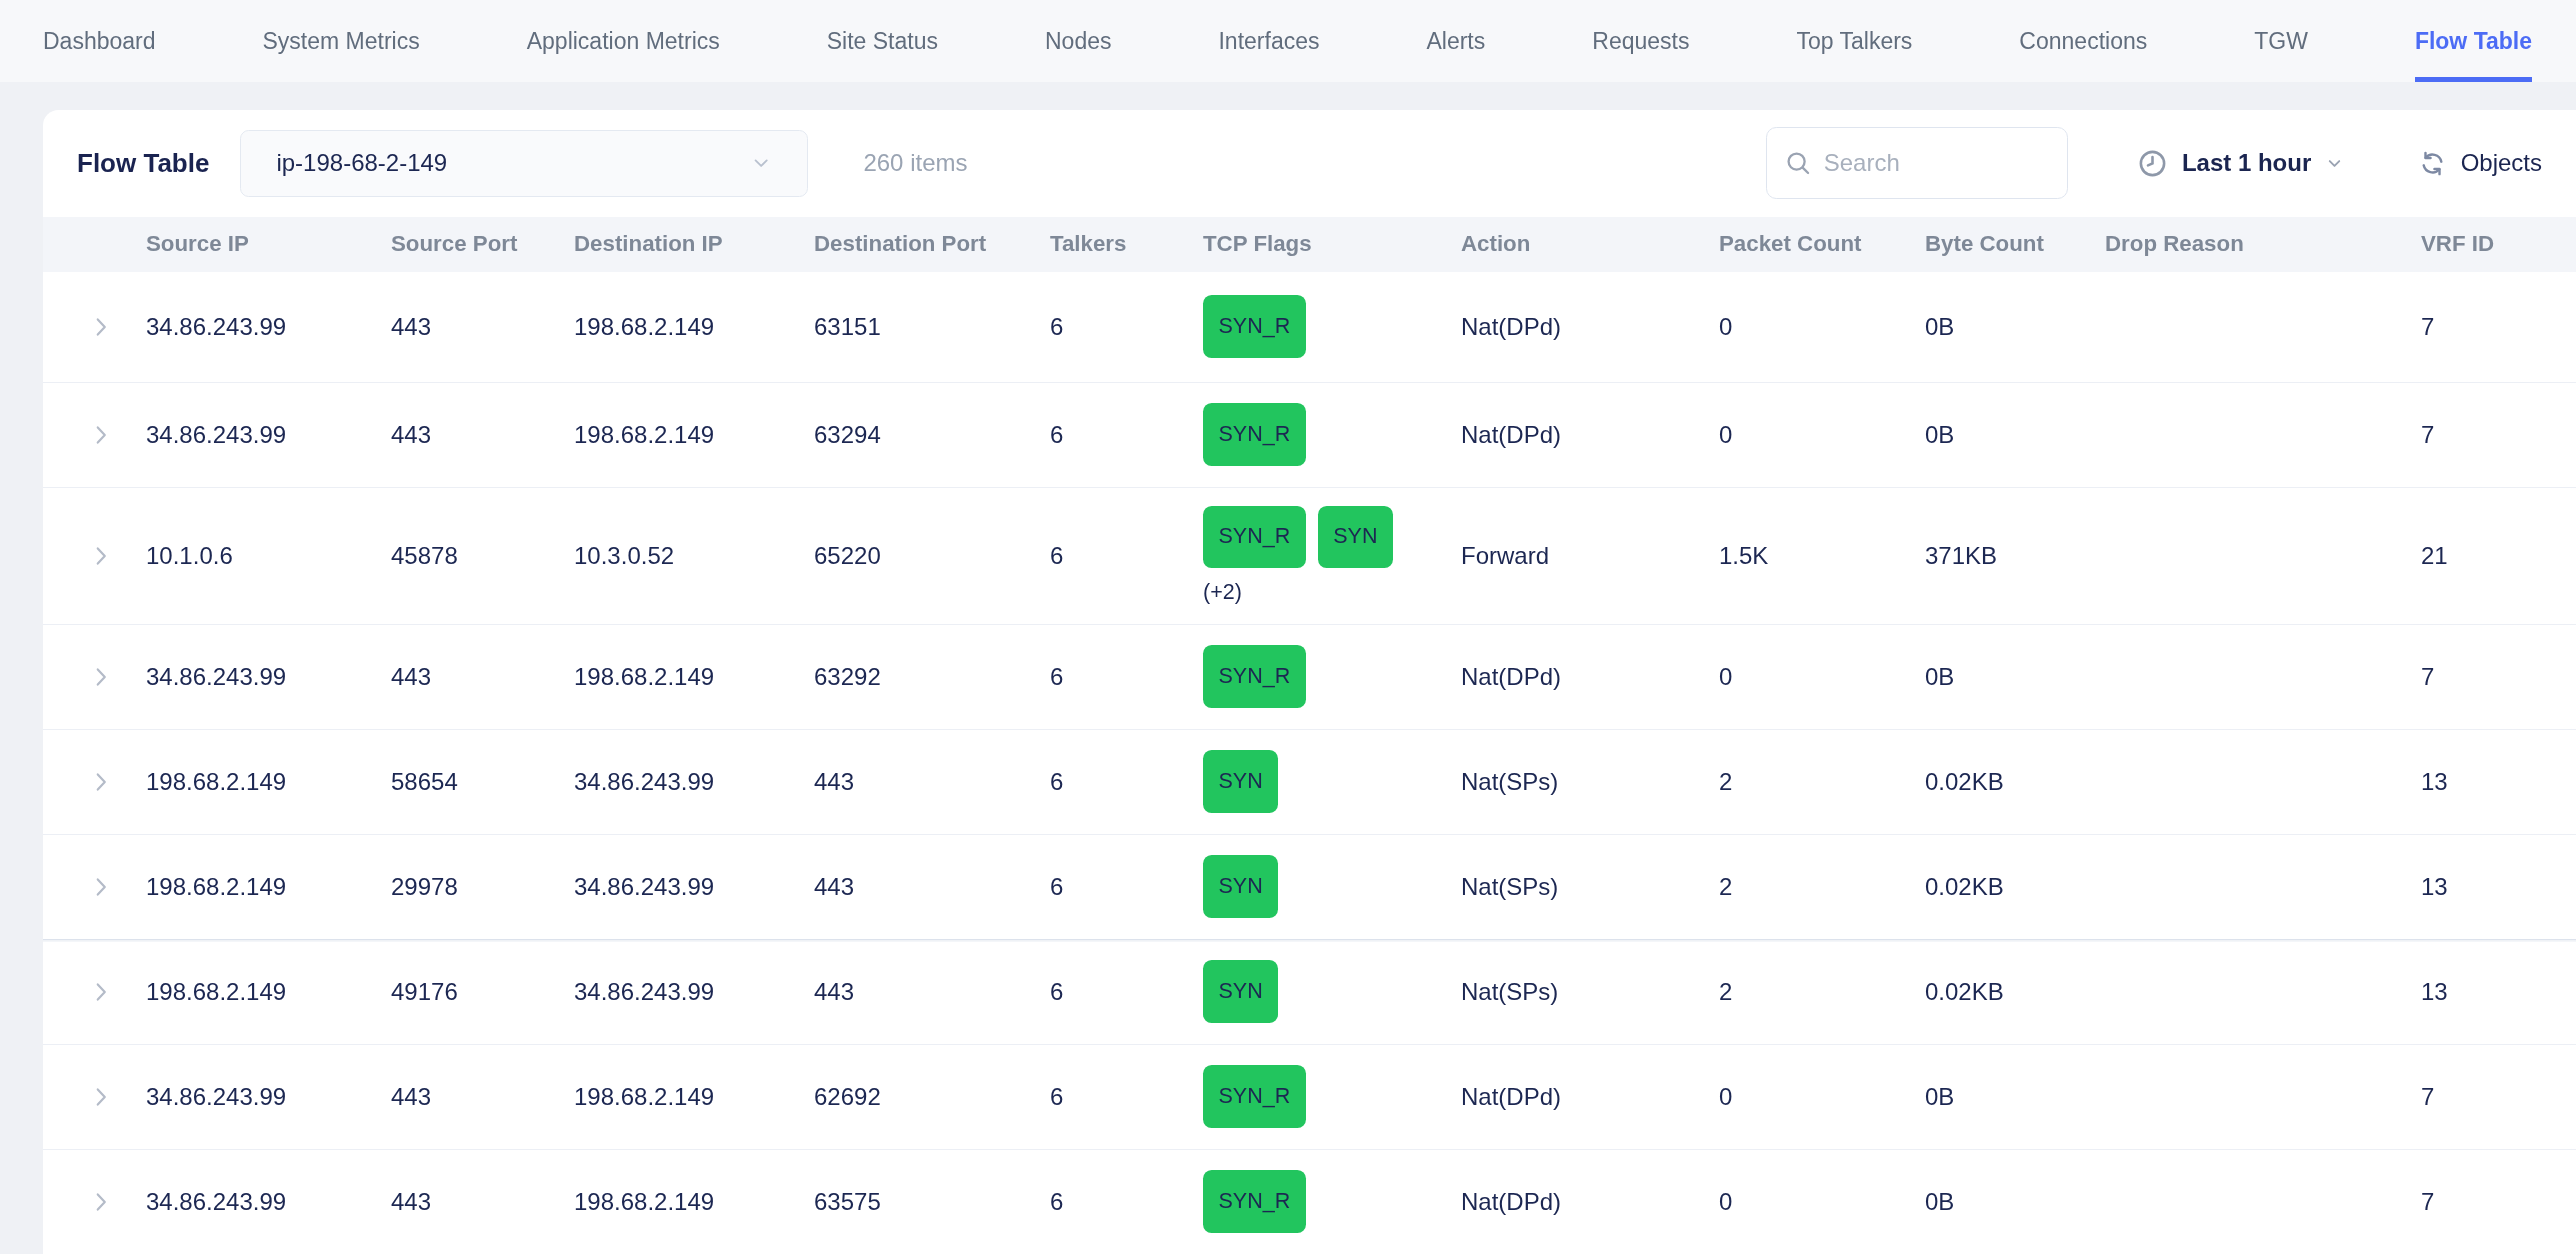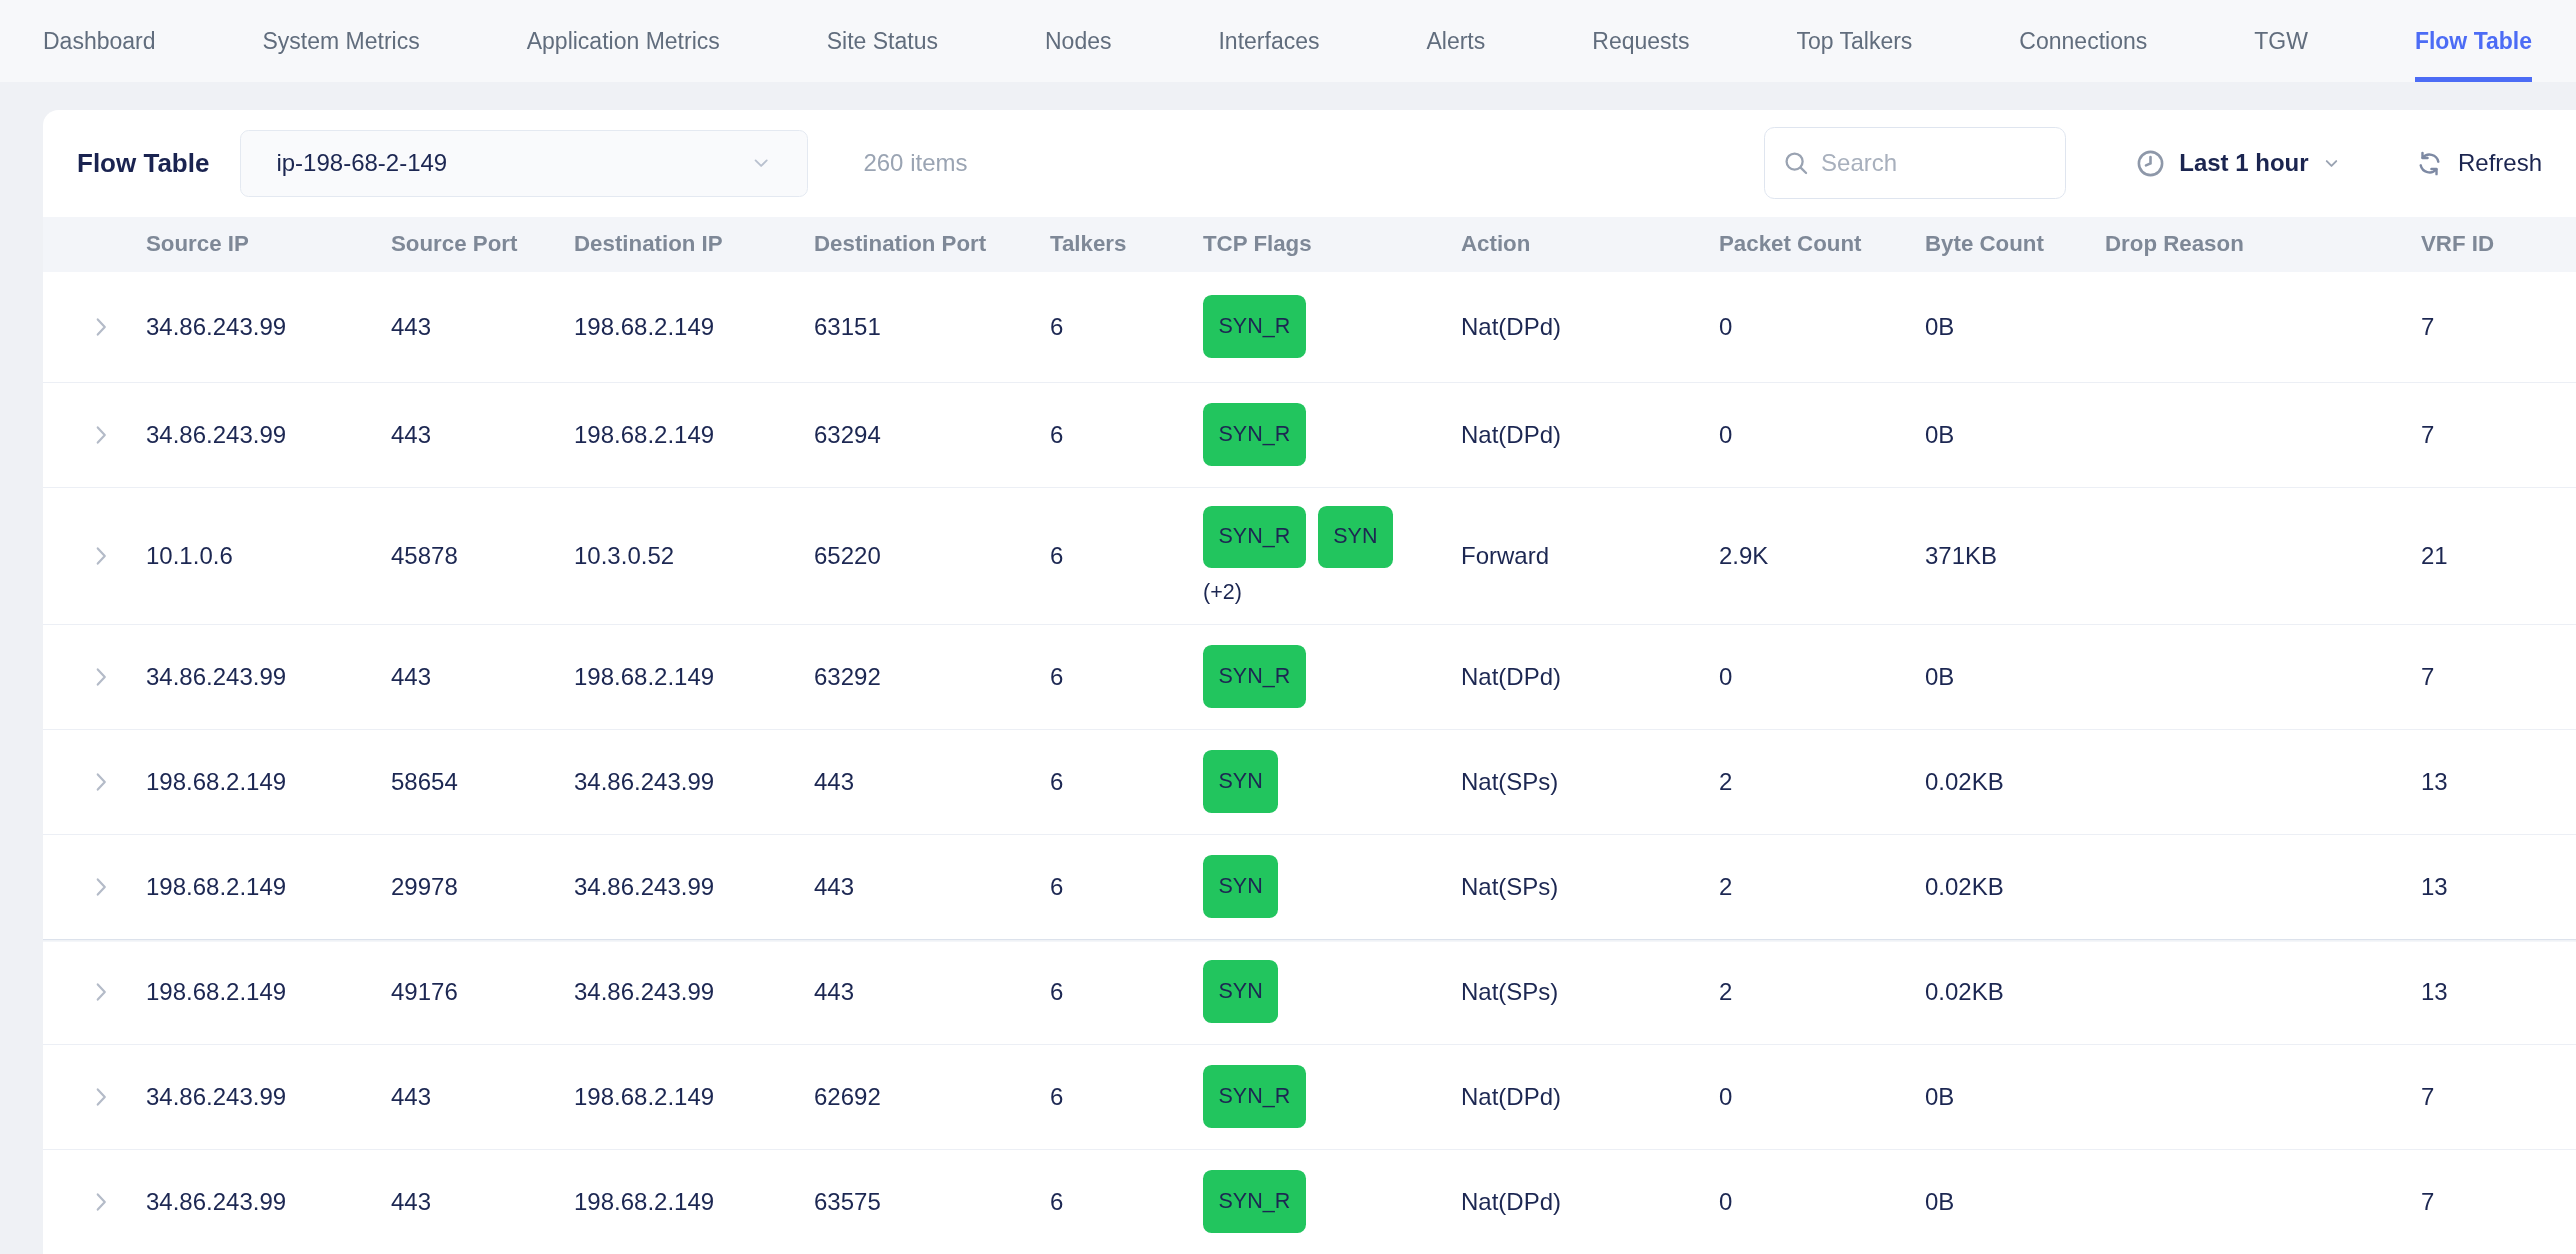"Refresh" span.label { text: Refresh -> Objects }
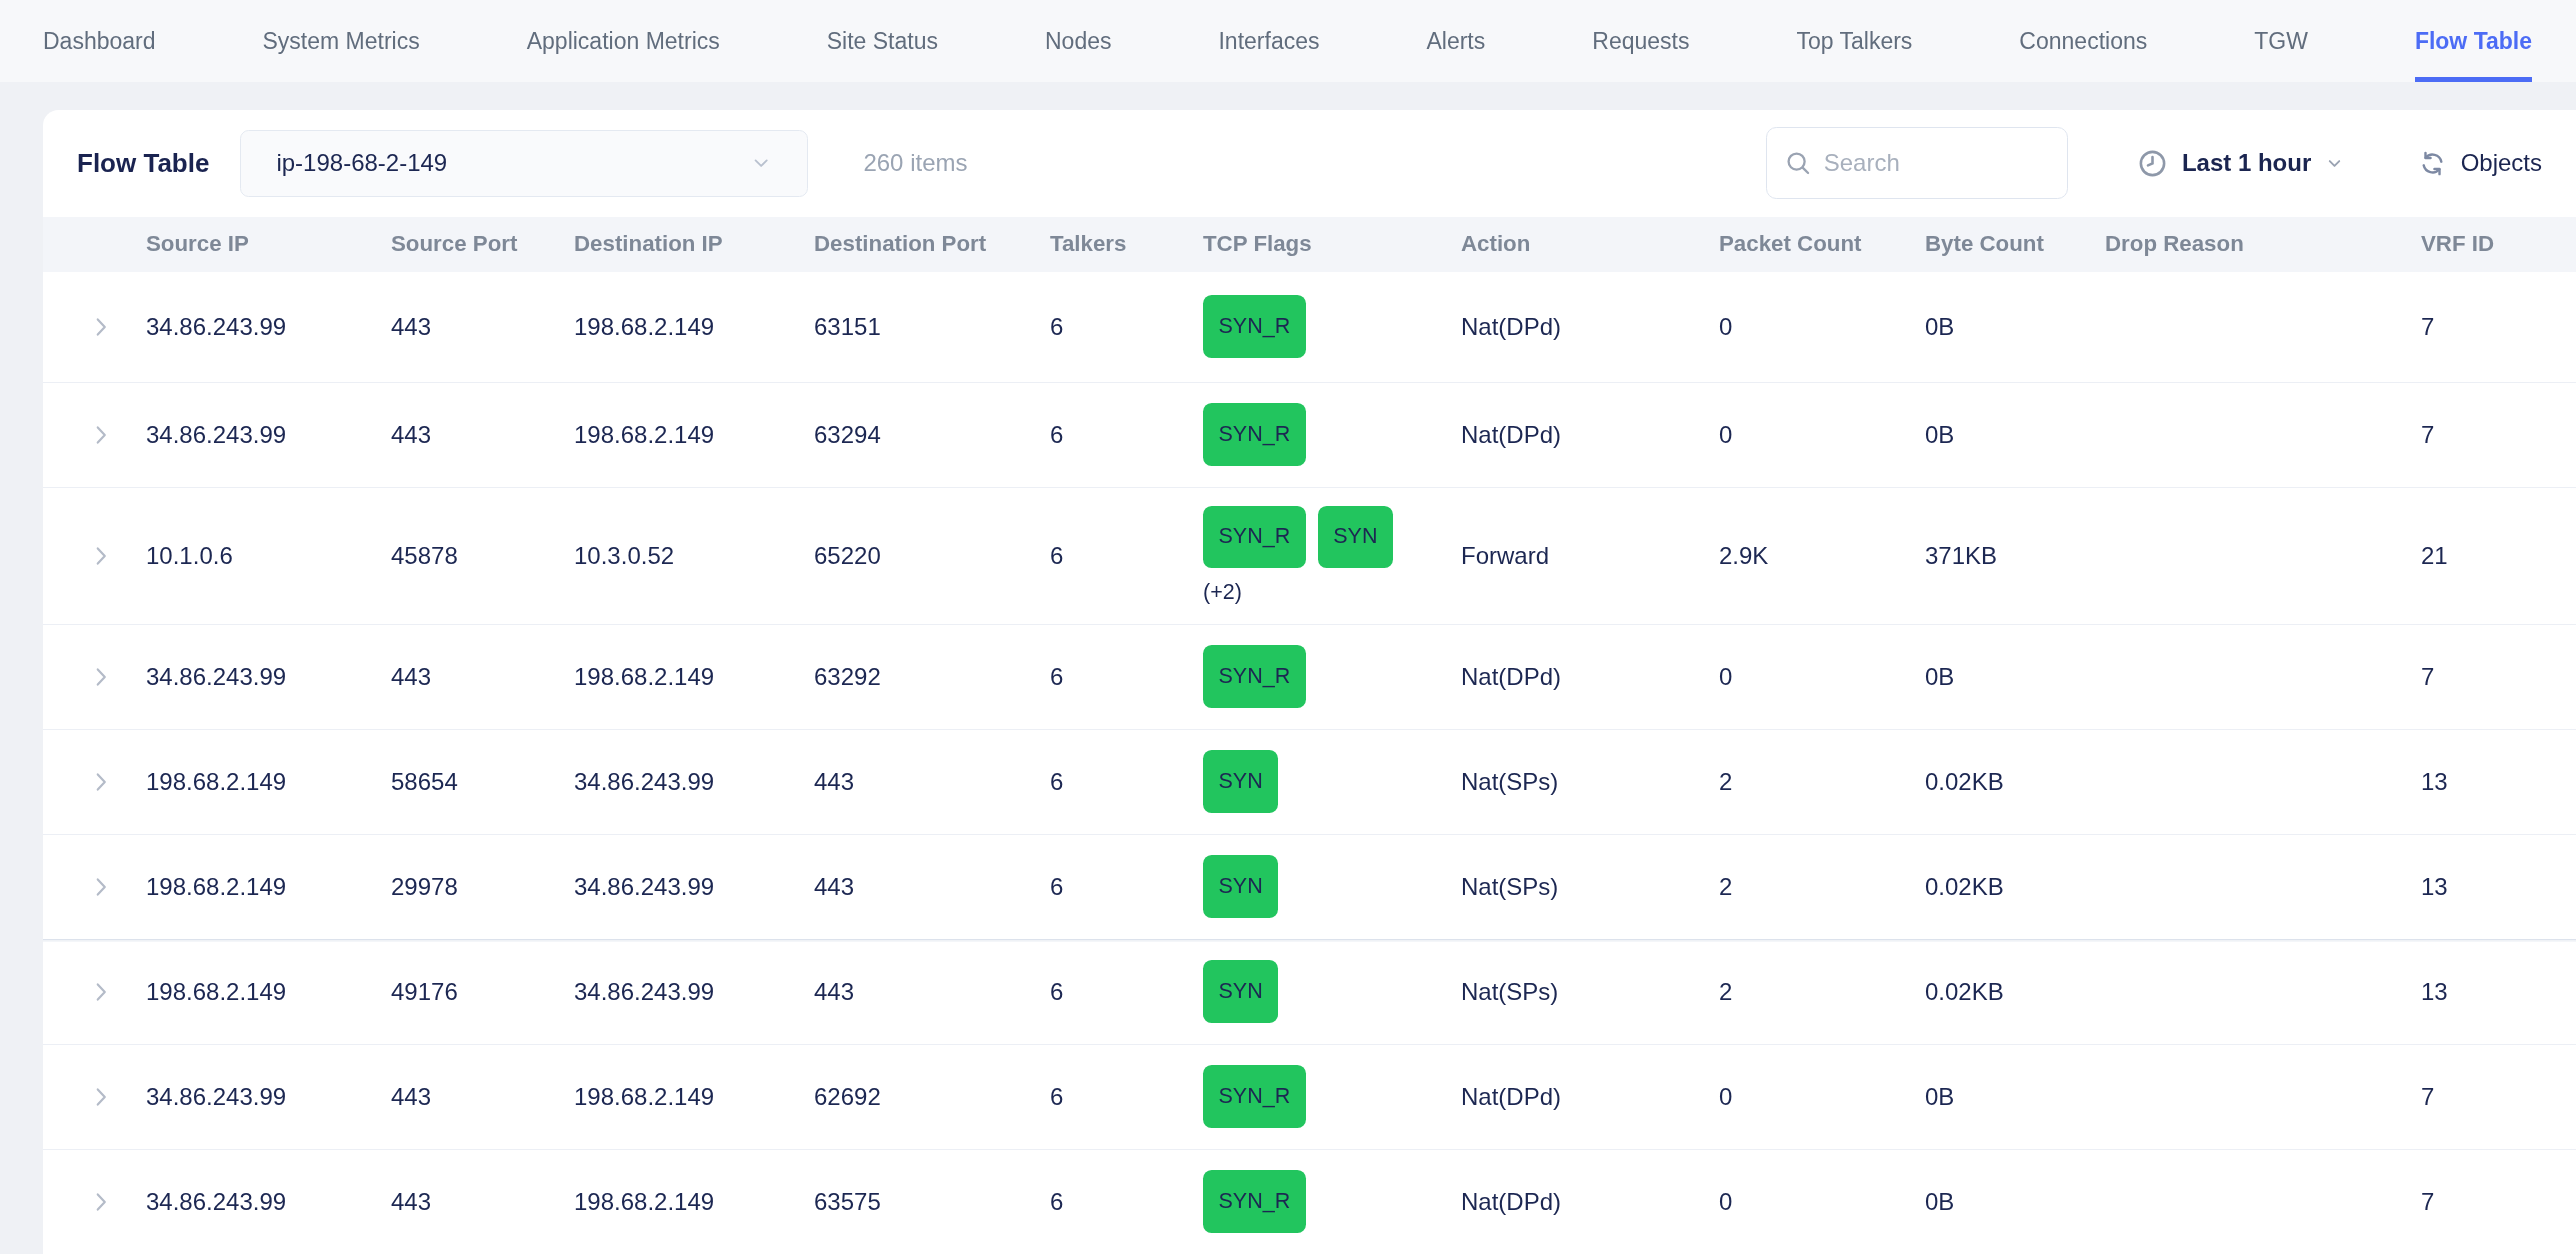"2.9K" div.cell { text: 2.9K -> 1.5K }
